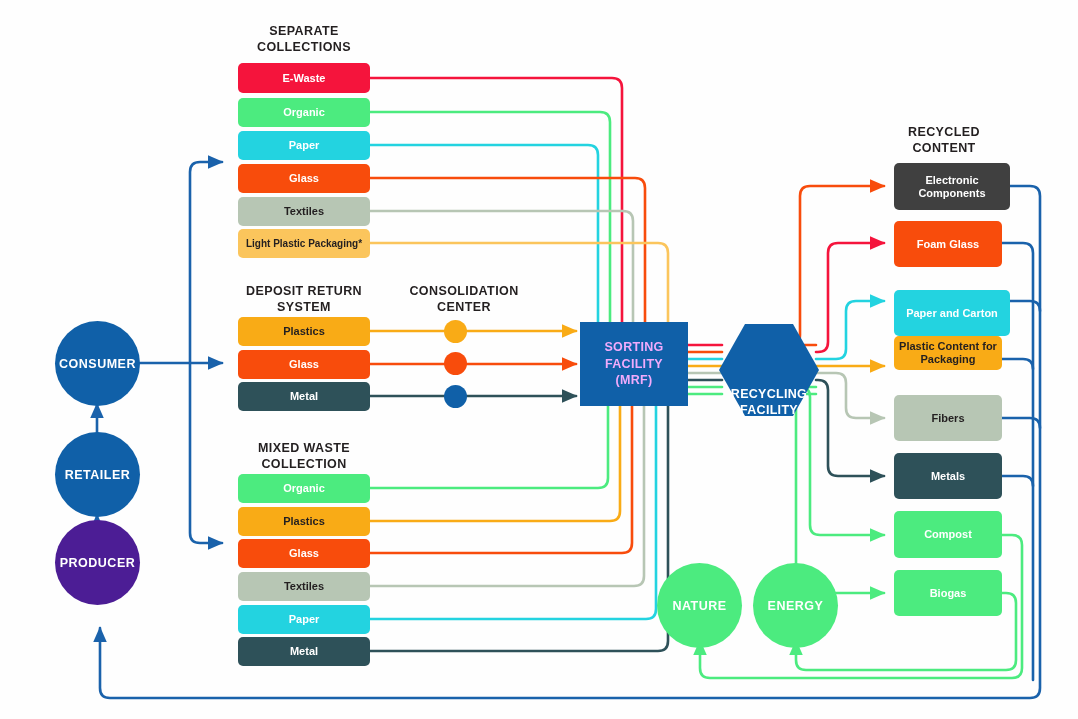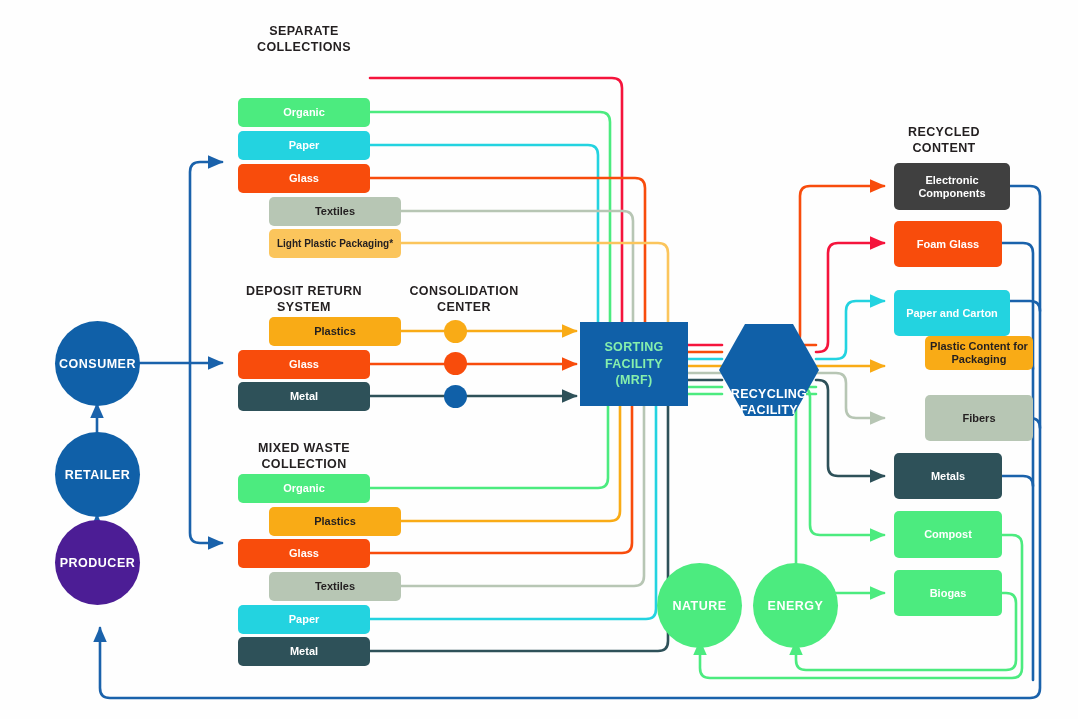"E-Waste" div.node { html: none -> <div> <span>E-Waste</span> </div> }
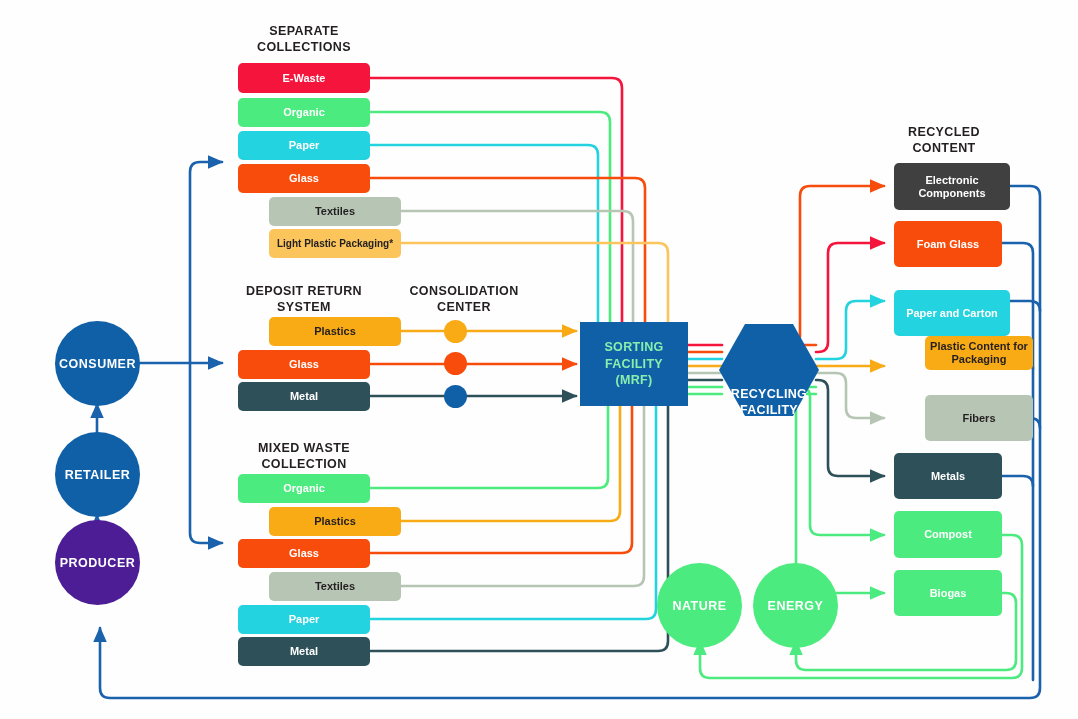"Textiles" .chip.dk { margin-left: 31px -> none }
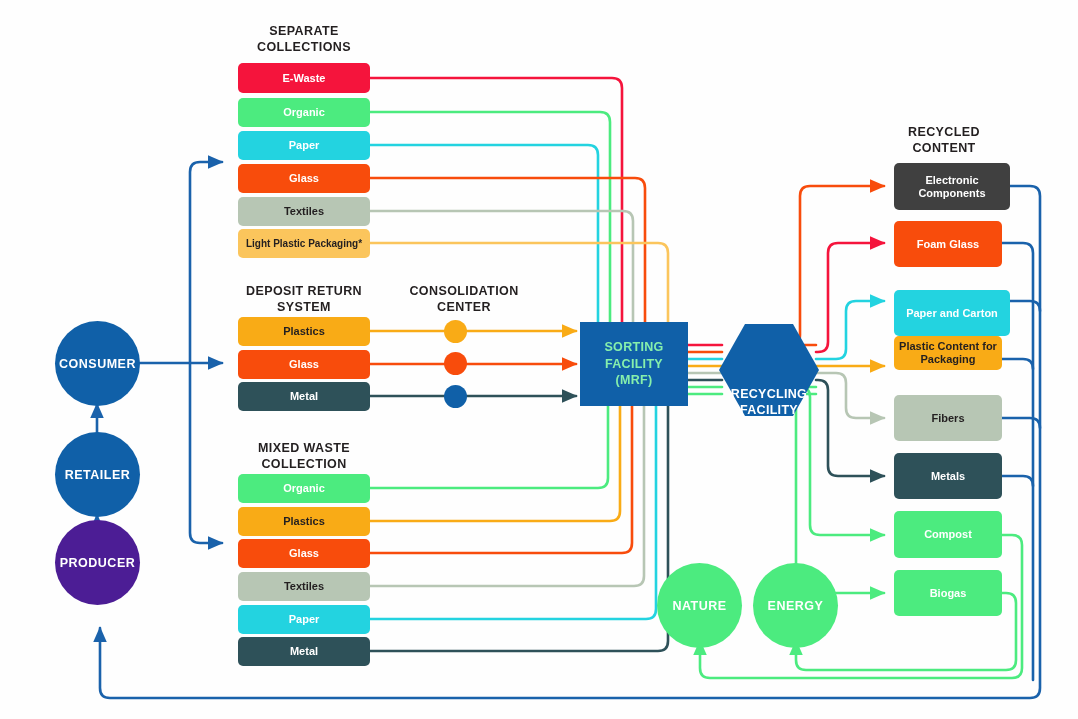"SORTING" .mrf { color: #86efac -> #f0abfc }
